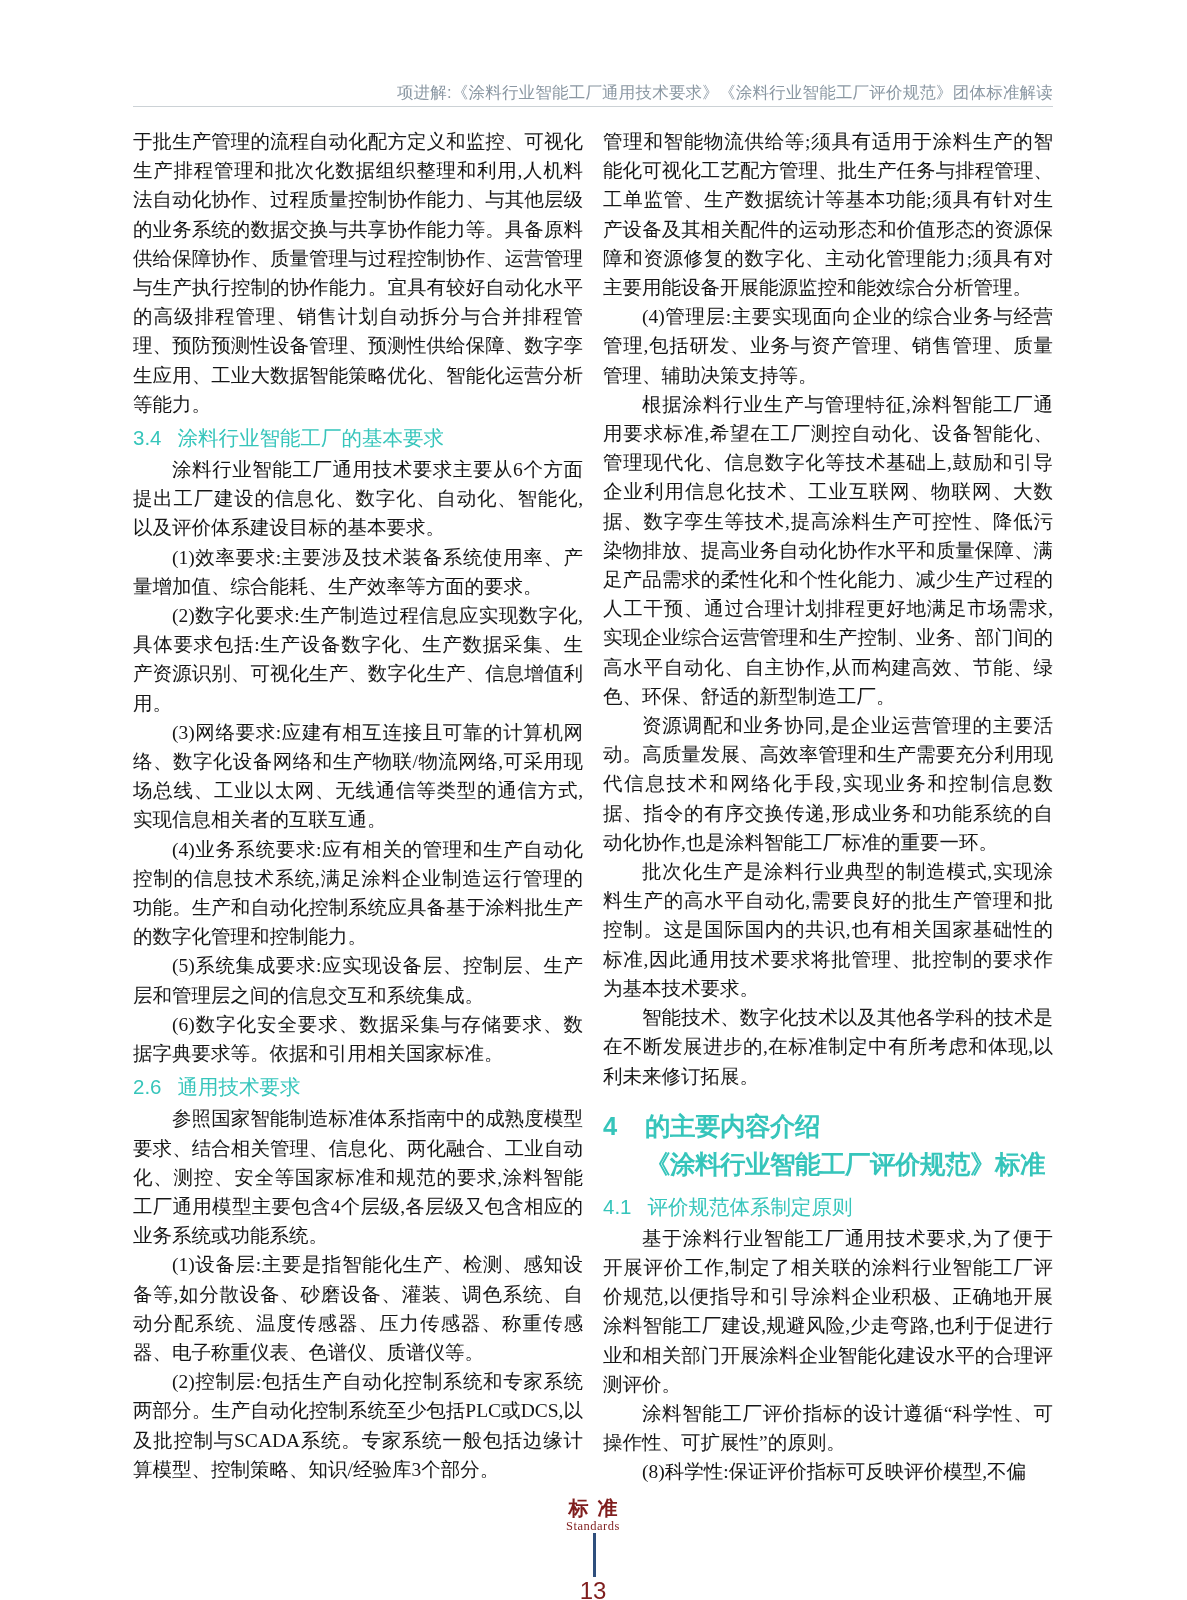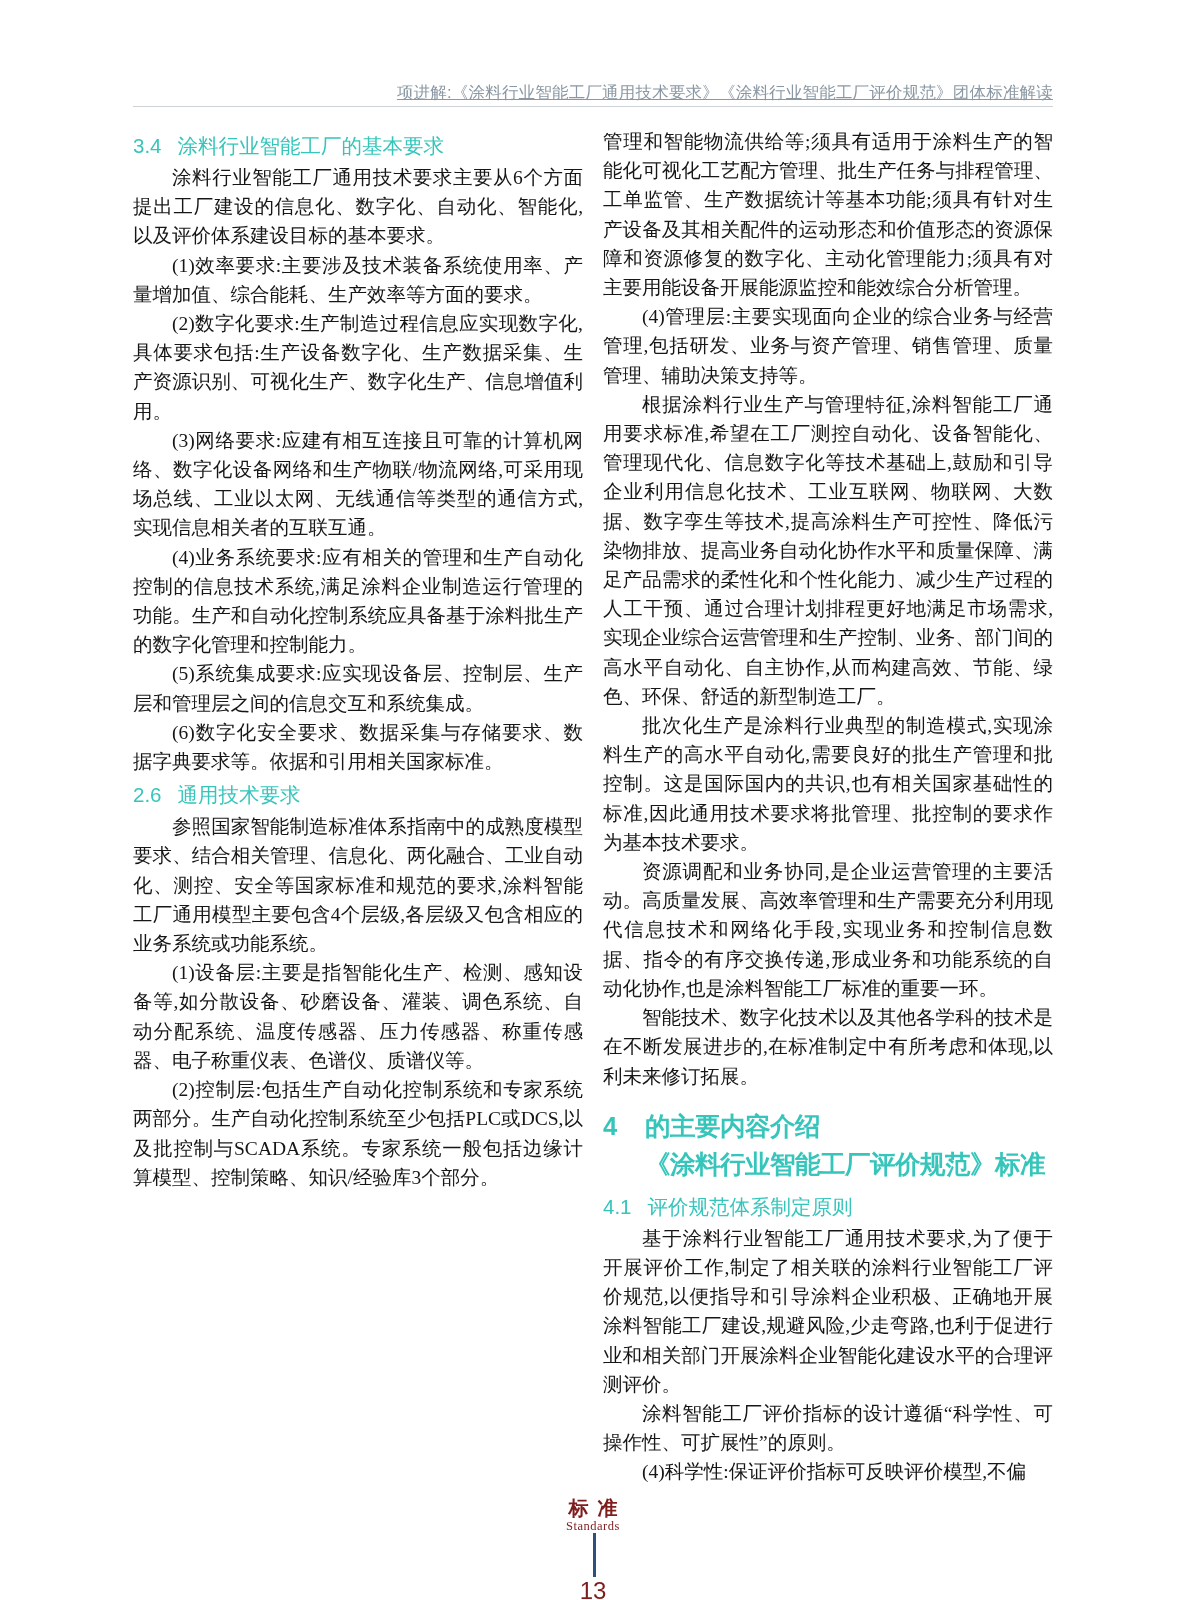"项进解:《涂料行业智能工厂通用技术要求》《涂料行业智能工厂评价规范》团体标准解读" .running-header { text-decoration: underline -> none }
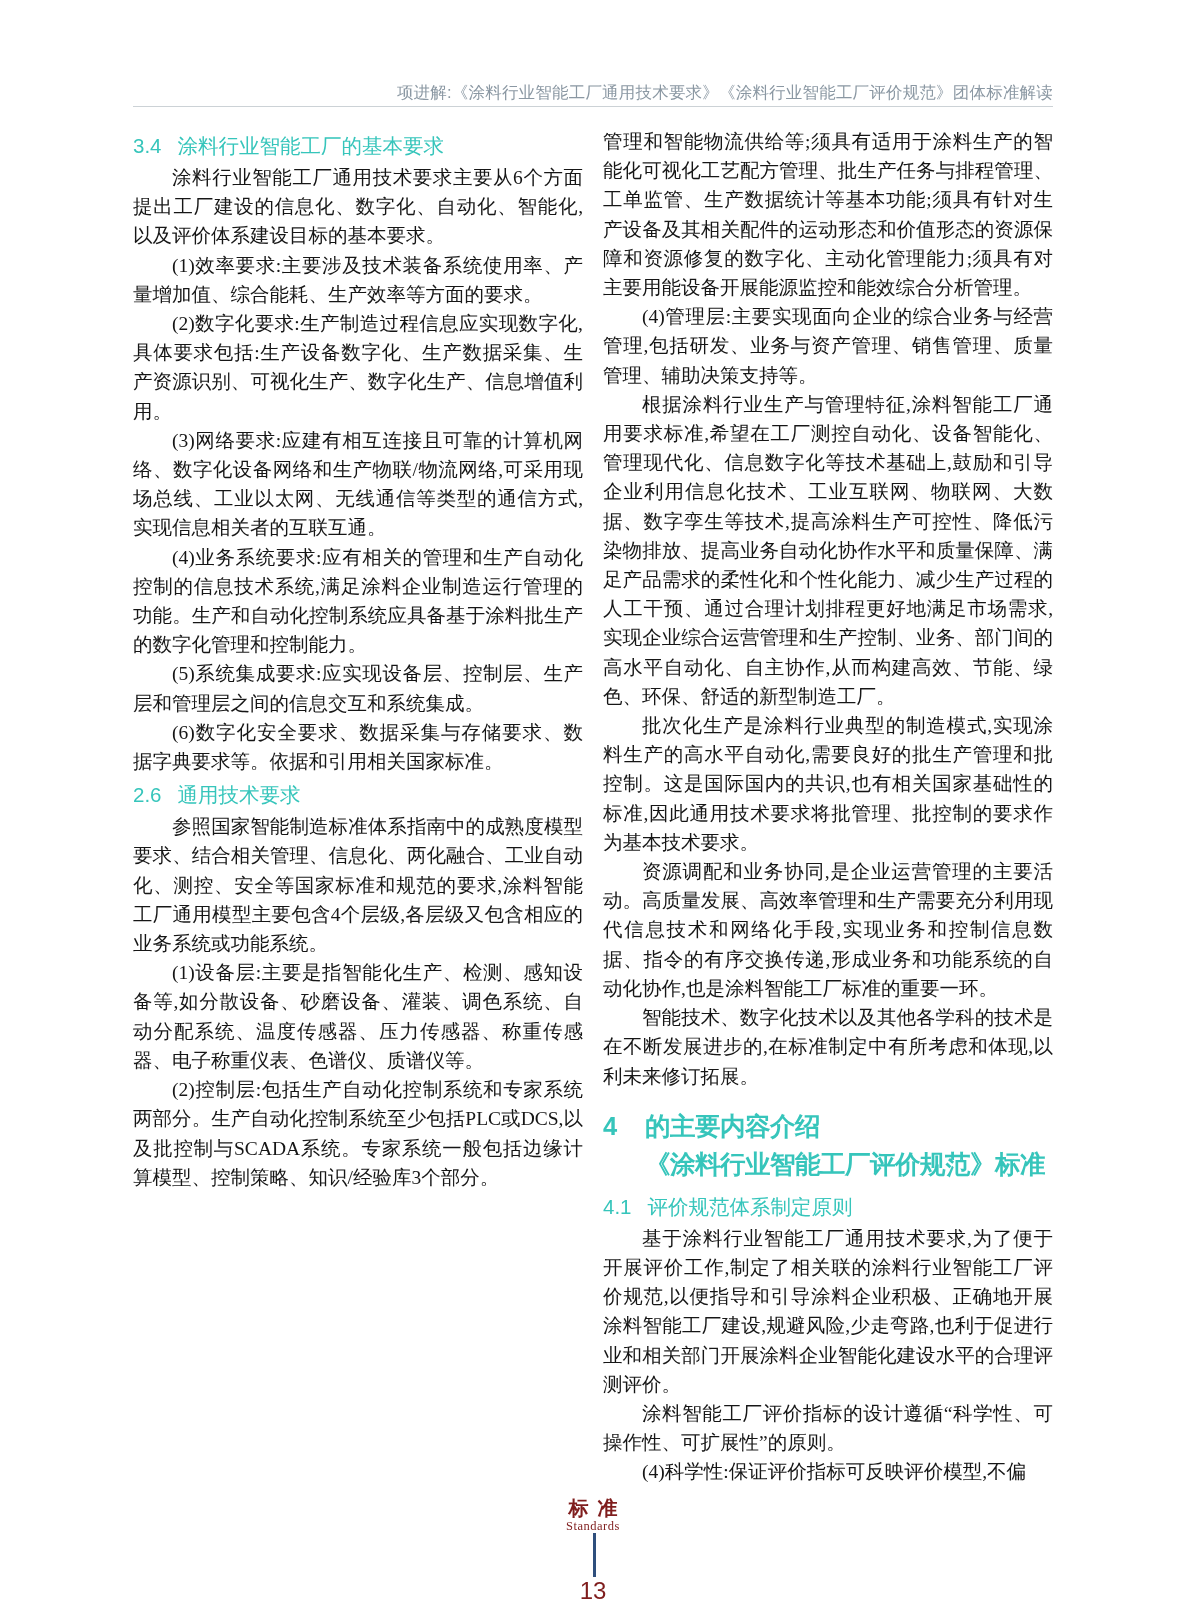"于批生产管理的流程自动化配方定义和监控、可视化生产排程管理和批次化数据组织整理和" p.para { html: none -> <p>于批生产管理的流程自动化配方定义和监控、可视化生产排程管理和批次化数据组织整理和利用,人机料法自动化协作、过程质量控制协作能力、与其他层级的业务系统的数据交换与共享协作能力等。具备原料供给保障协作、质量管理与过程控制协作、运营管理与生产执行控制的协作能力。宜具有较好自动化水平的高级排程管理、销售计划自动拆分与合并排程管理、预防预测性设备管理、预测性供给保障、数字孪生应用、工业大数据智能策略优化、智能化运营分析等能力。</p> }
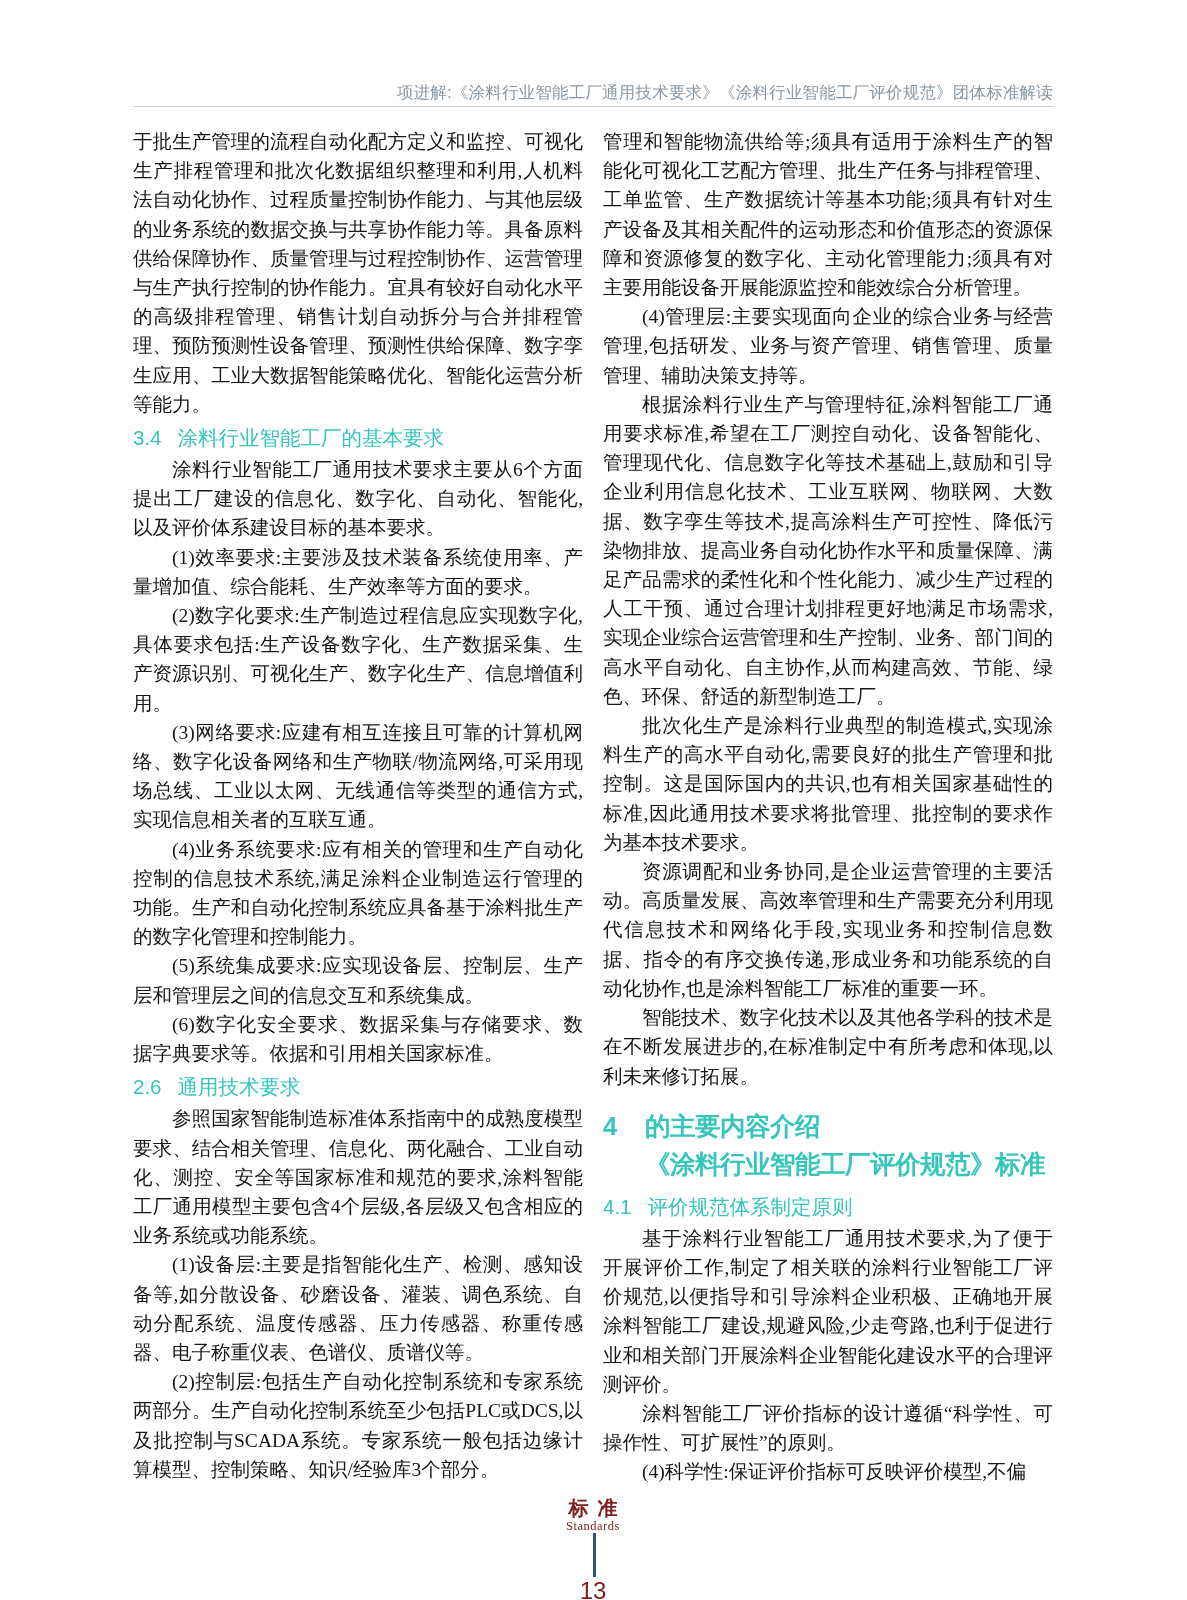"批次化生产是涂料行业典型的制造模式,实现涂料生产的高水平自动化,需要良好的批生产" p.para { order: before "资源调配和业务协同,是企业运营管理的主要活动。高质量发展、高效率管理和生产需要充" -> after "资源调配和业务协同,是企业运营管理的主要活动。高质量发展、高效率管理和生产需要充" }
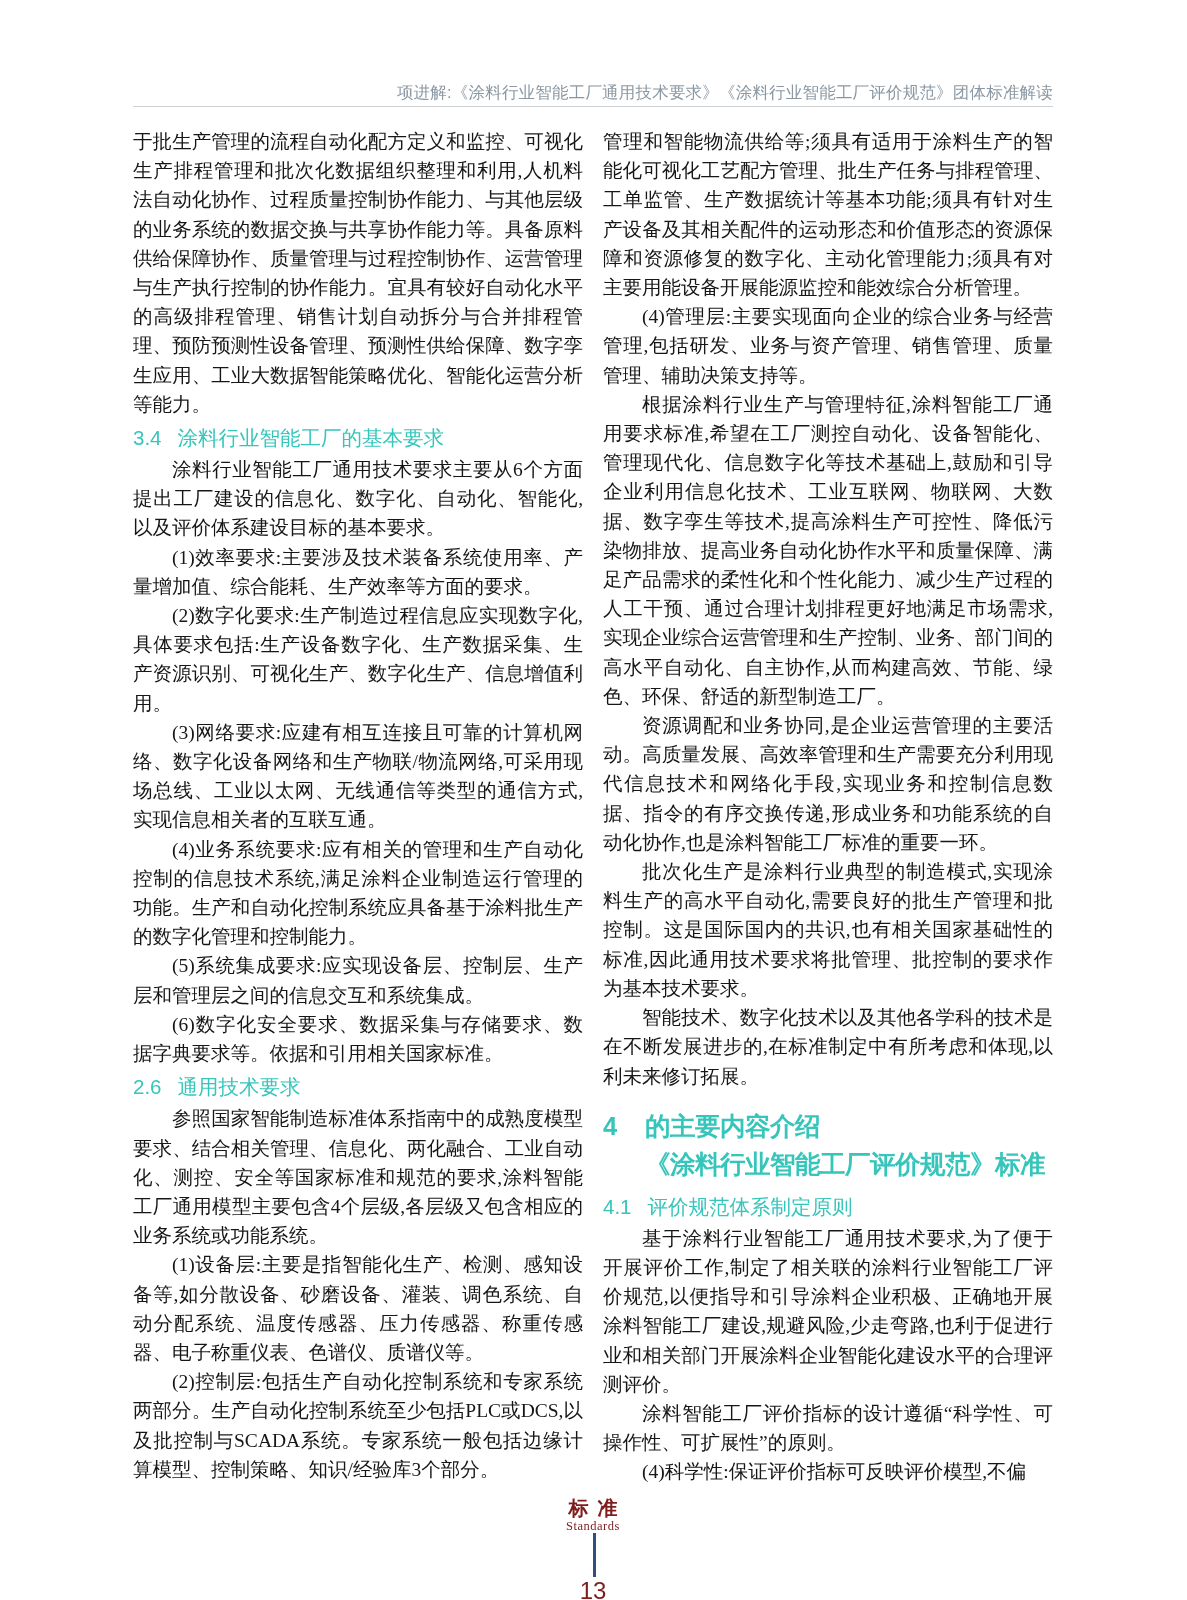"(4)科学性:保证评价指标可反映评价模型,不偏" p.para { text: 4 -> 8 }
